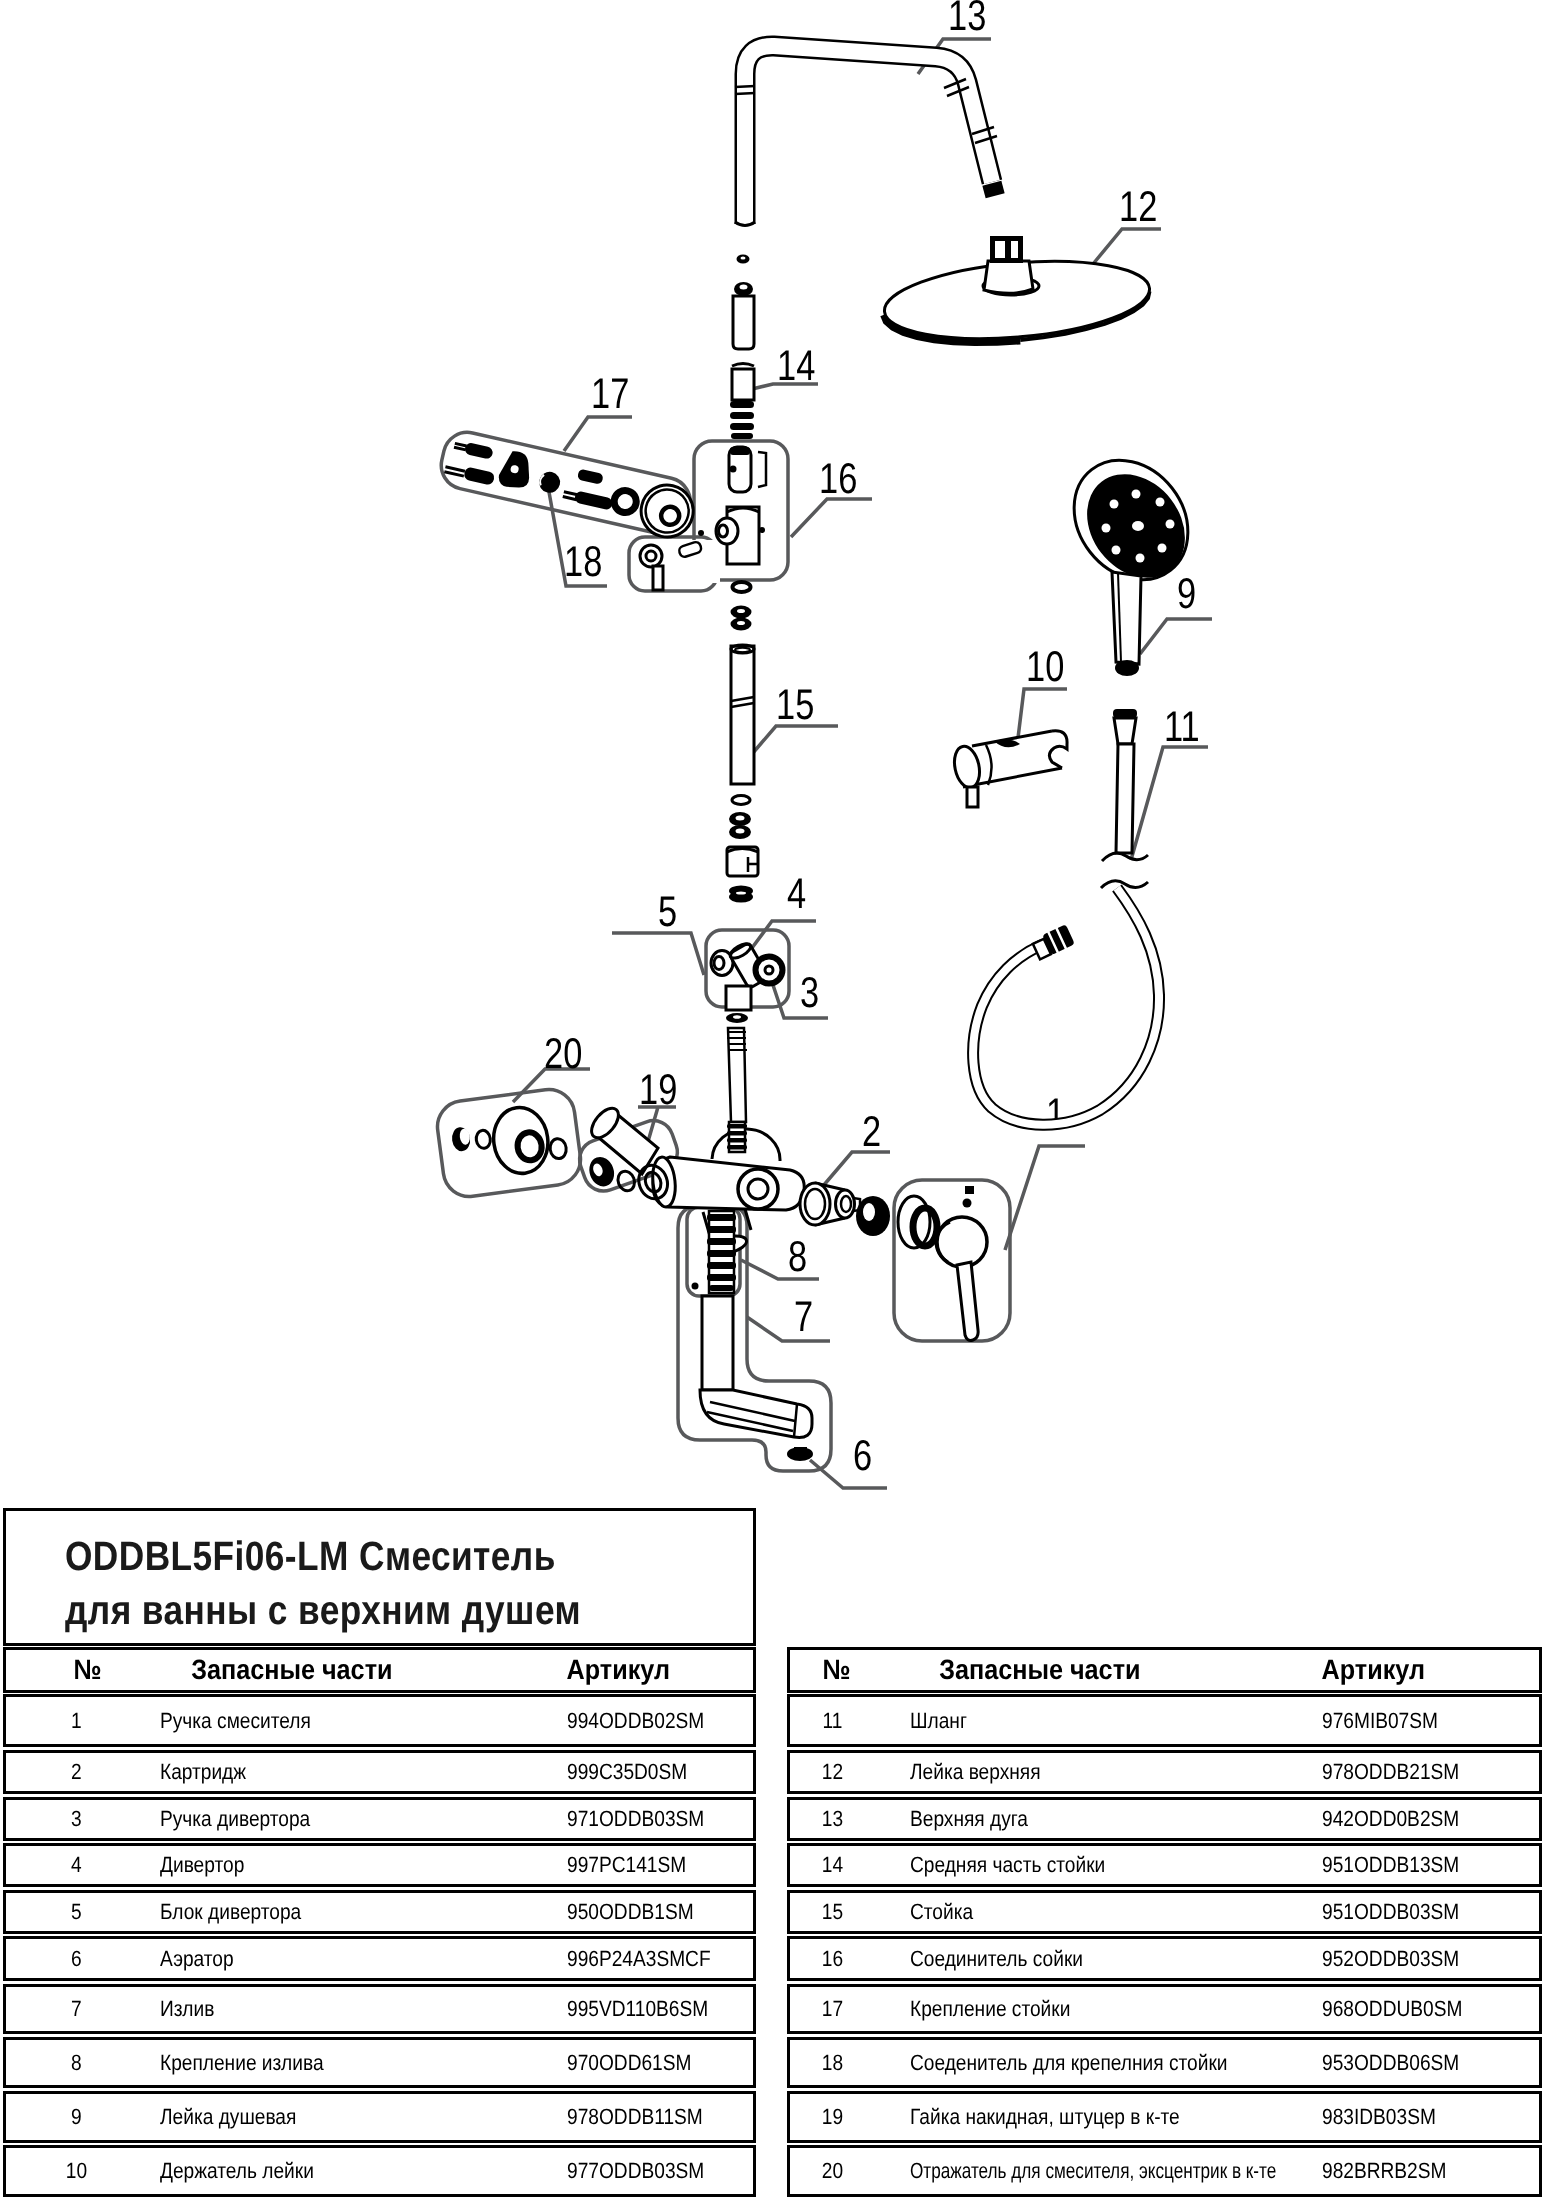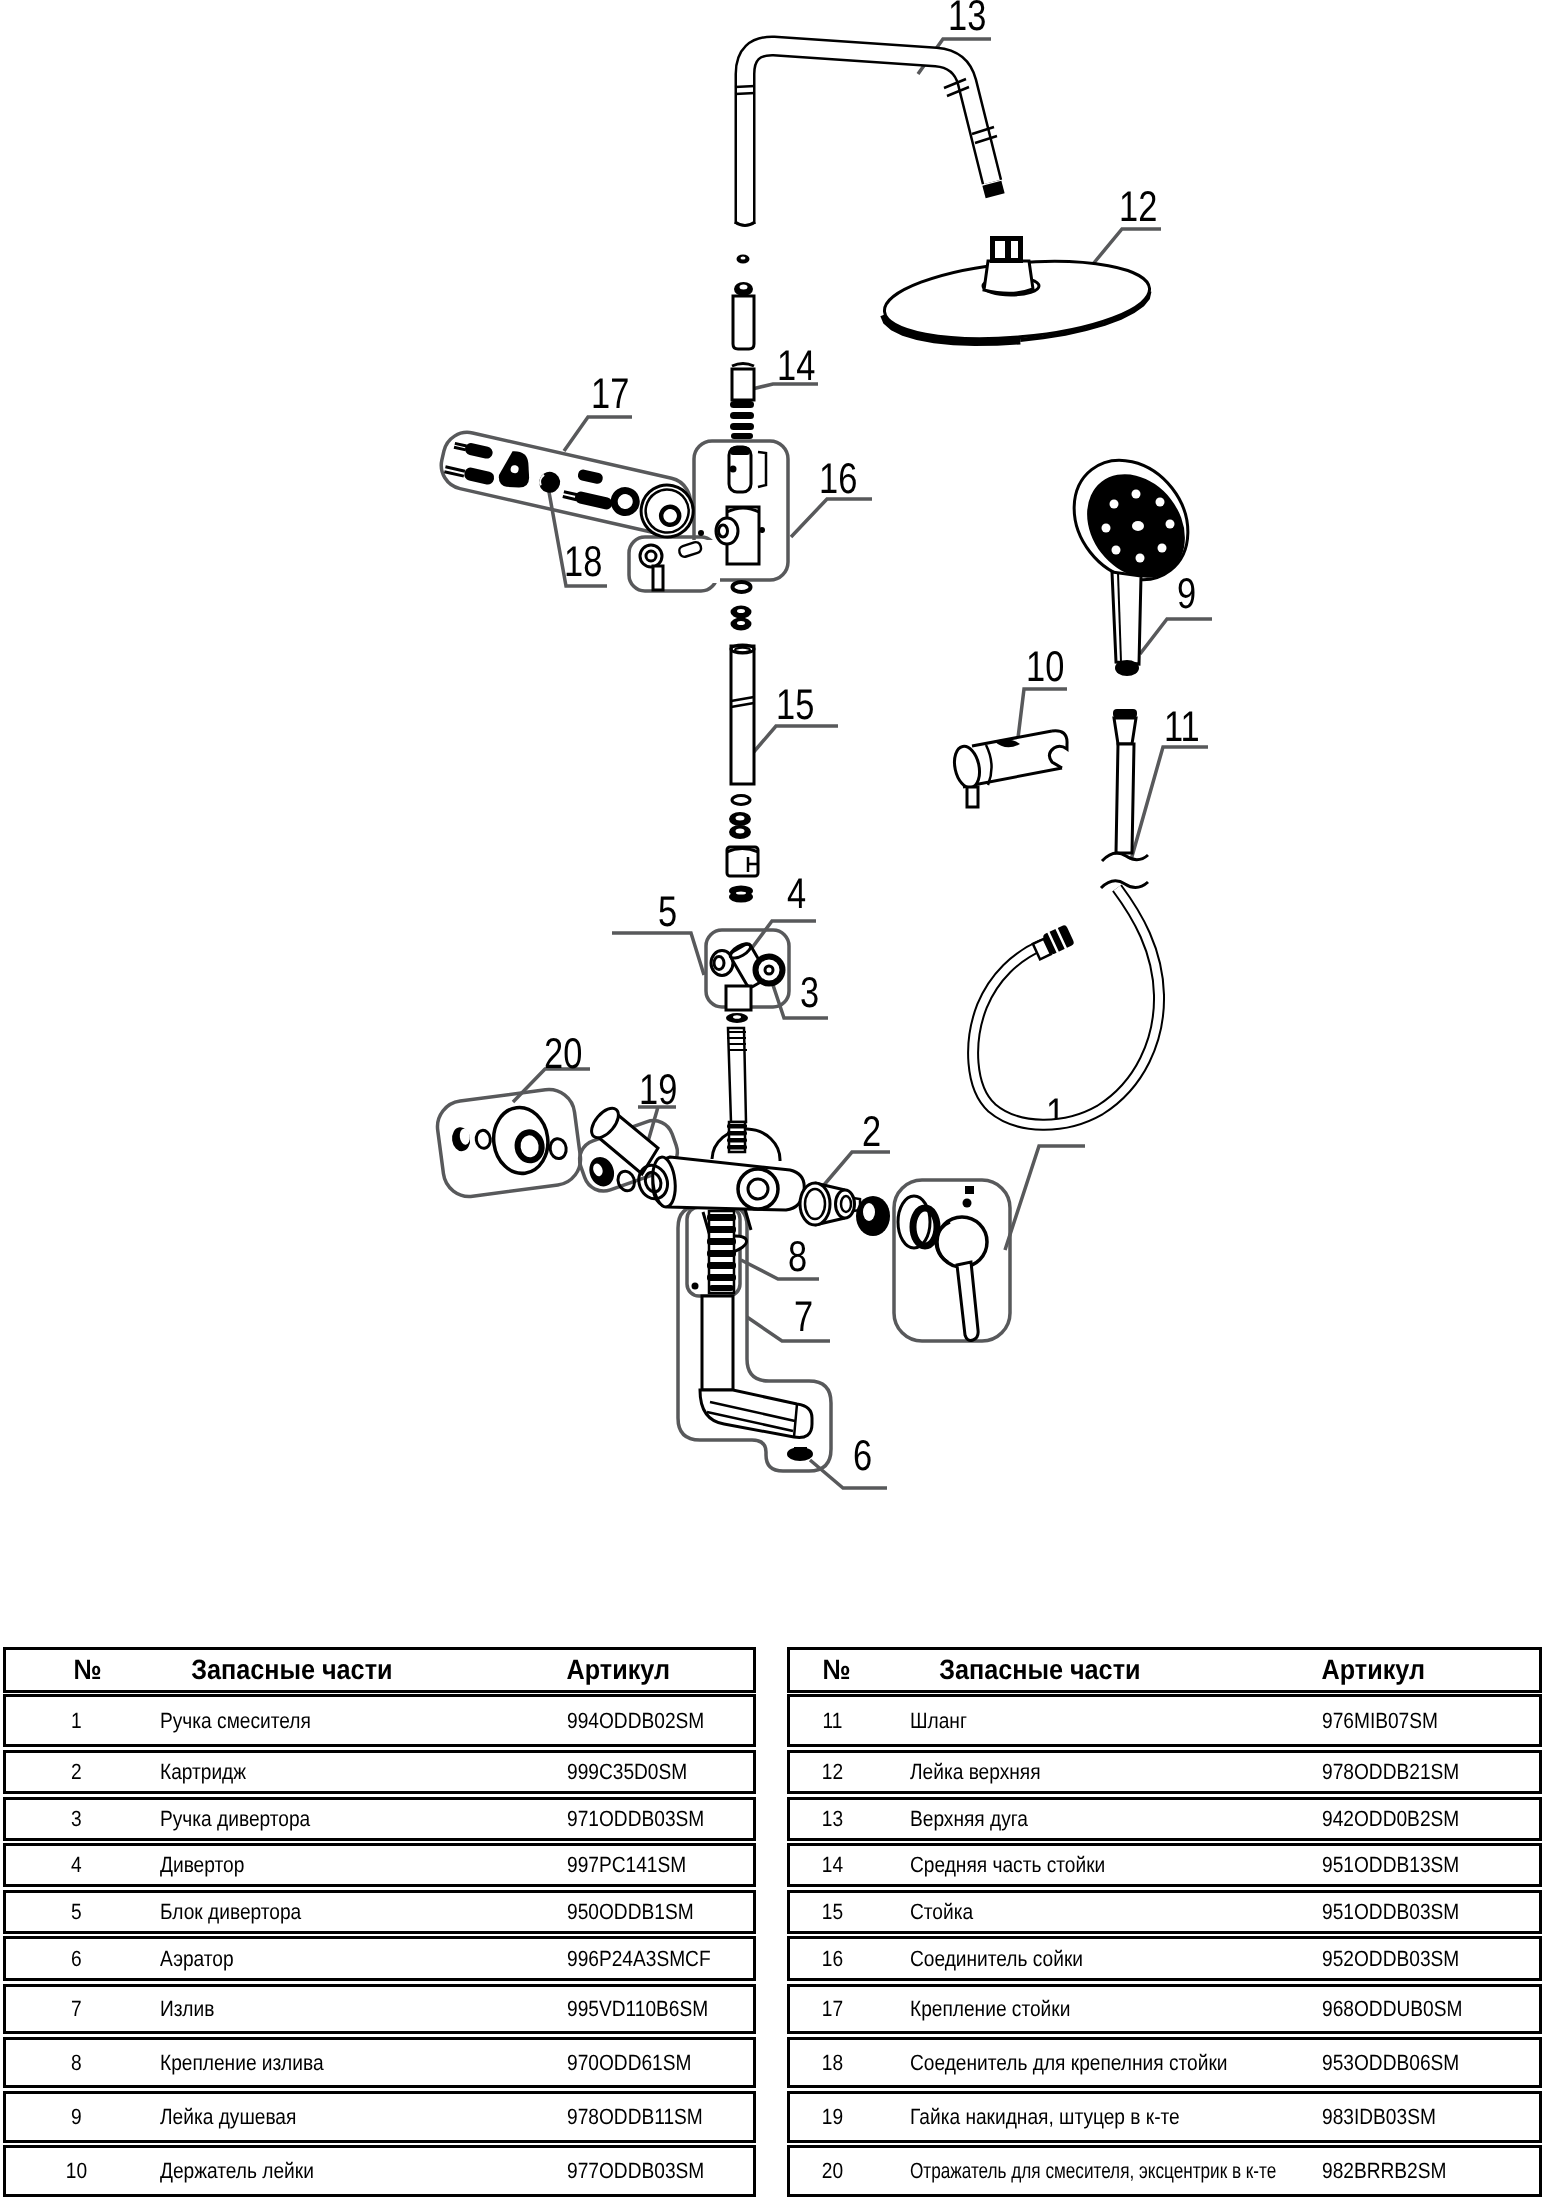"ODDBL5Fi06-LM Смеситель" div.box { html: none -> <div> <div> ODDBL5Fi06-LM Смеситель<br>для ванны с верхним душем </div> </div> }
